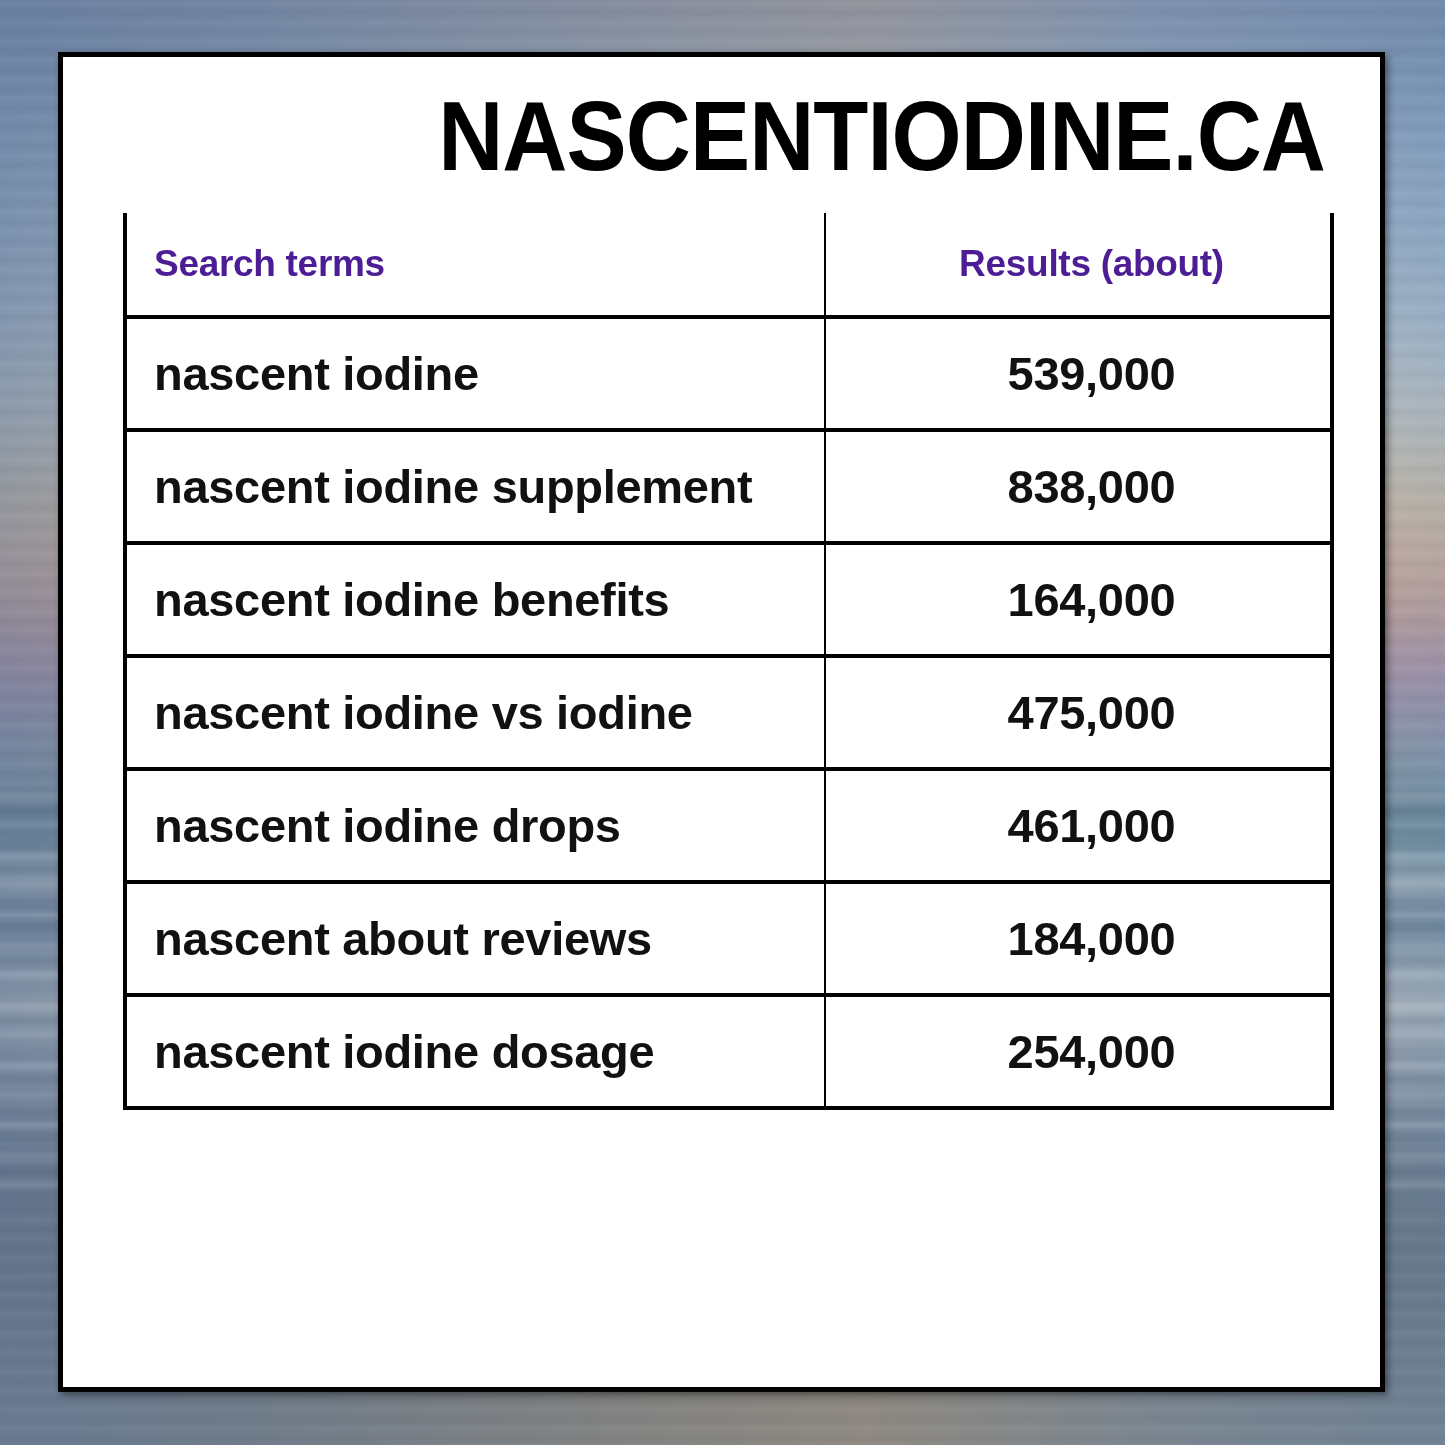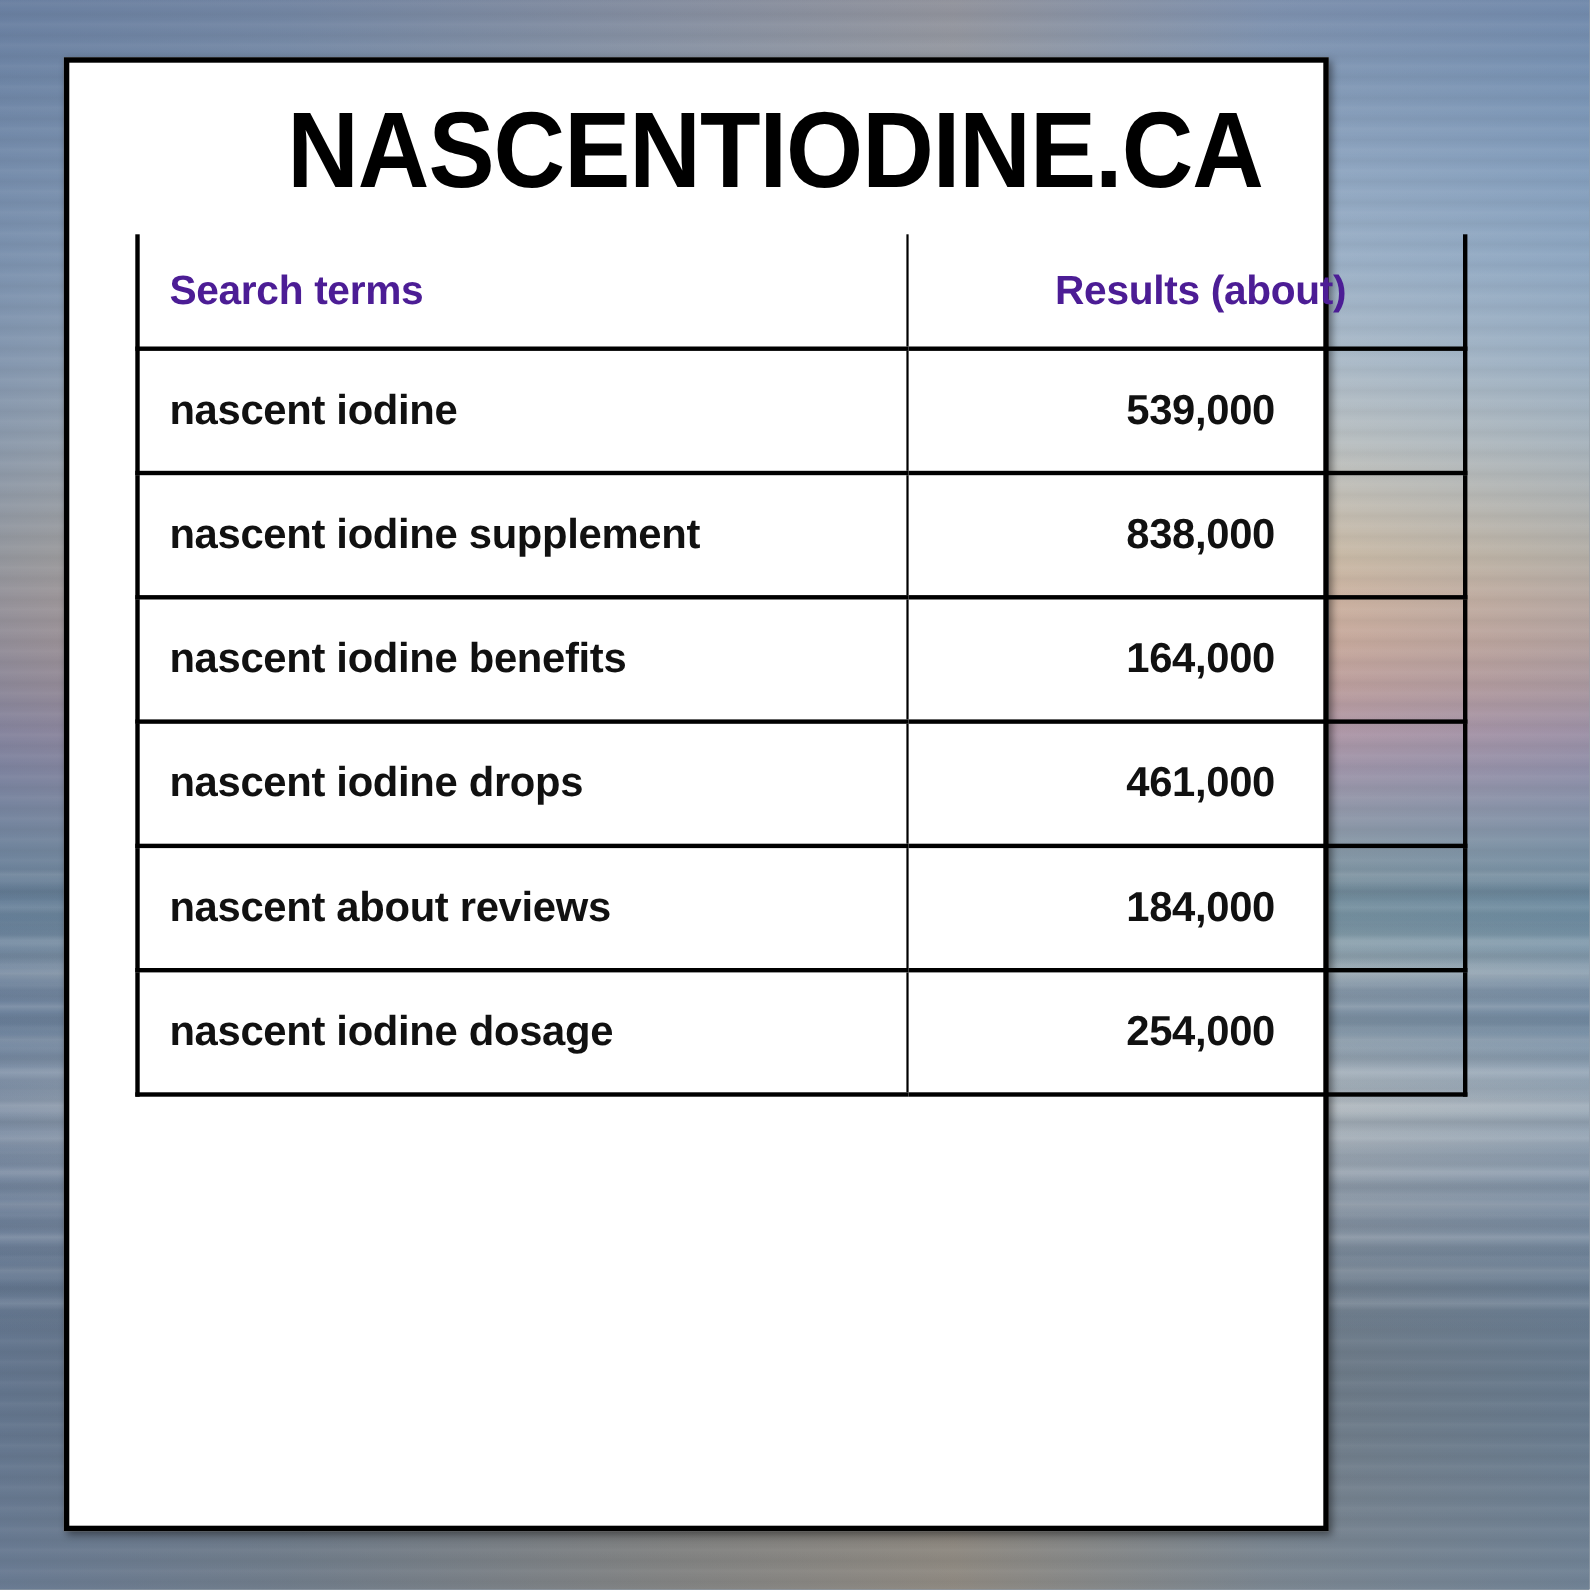"NASCENTIODINE.CA" .card { width: 1150px -> 1327px }
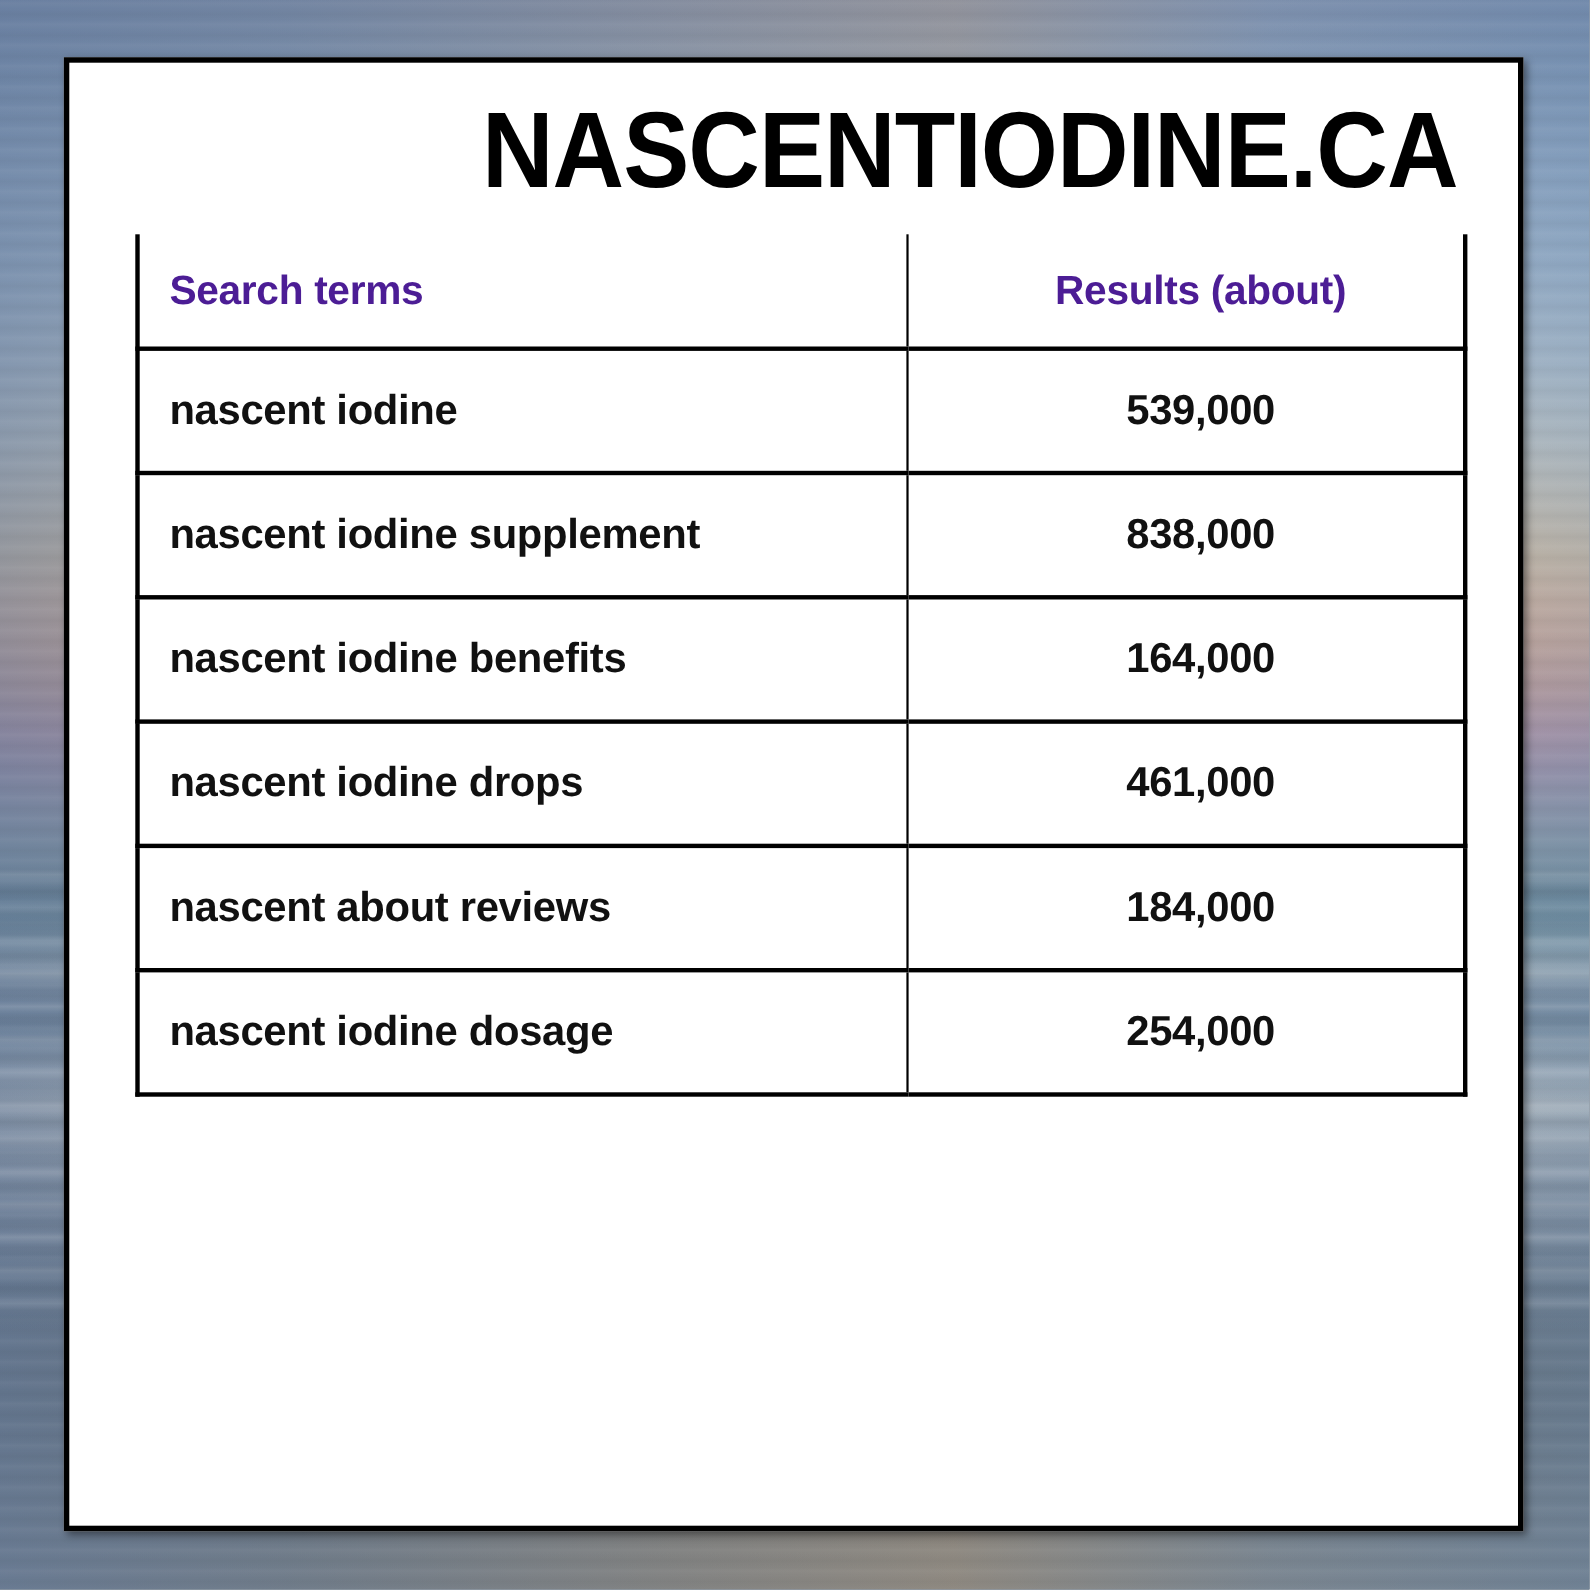"nascent iodine" table.kw td, table.kw th { font-size: 38px -> 47px }
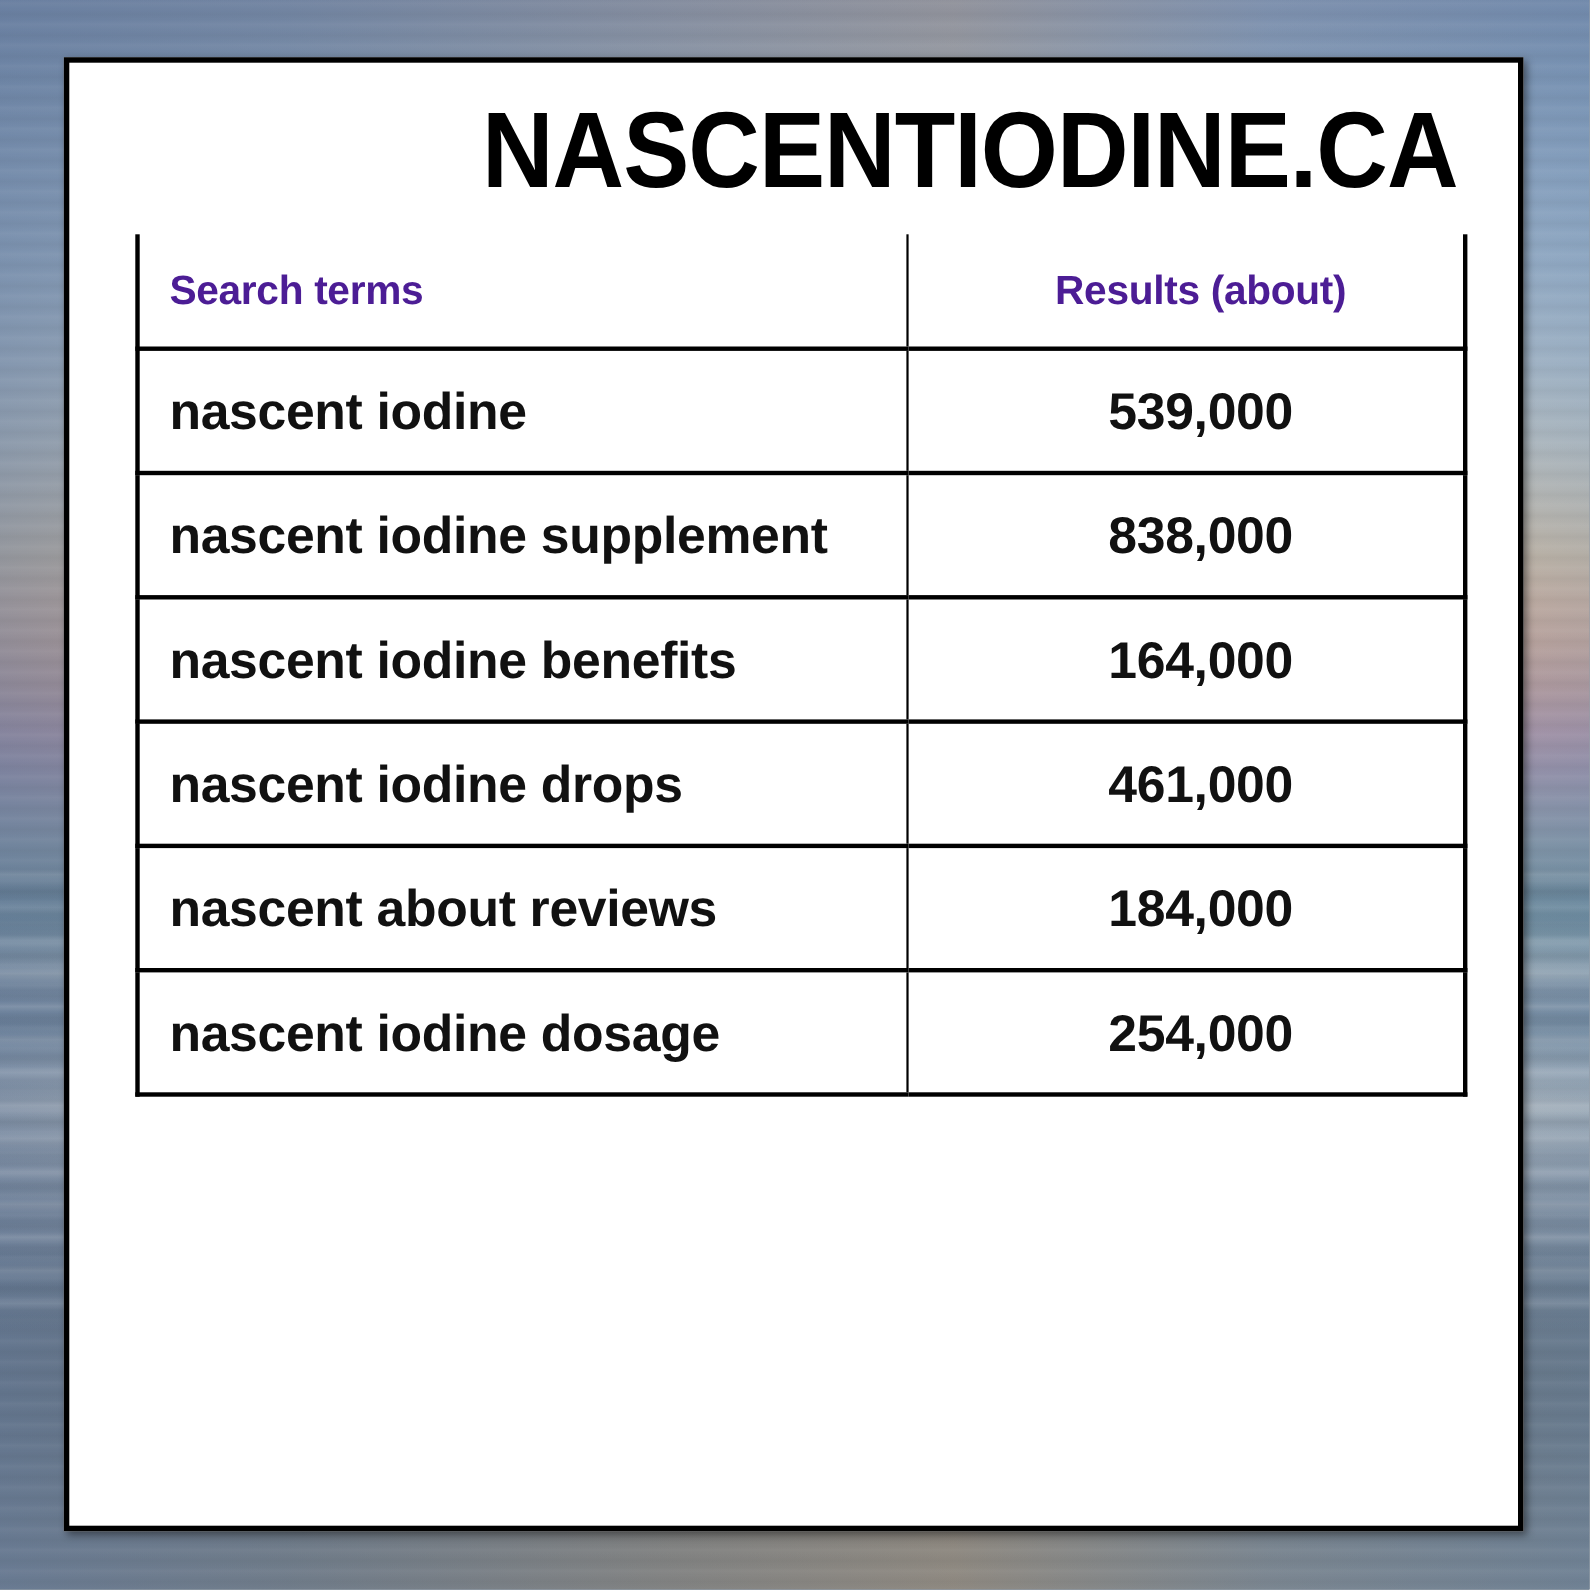"nascent iodine vs iodine" tr { html: none -> <tr> <td>nascent iodine vs iodine</td> <td>475,000</td> </tr> }
